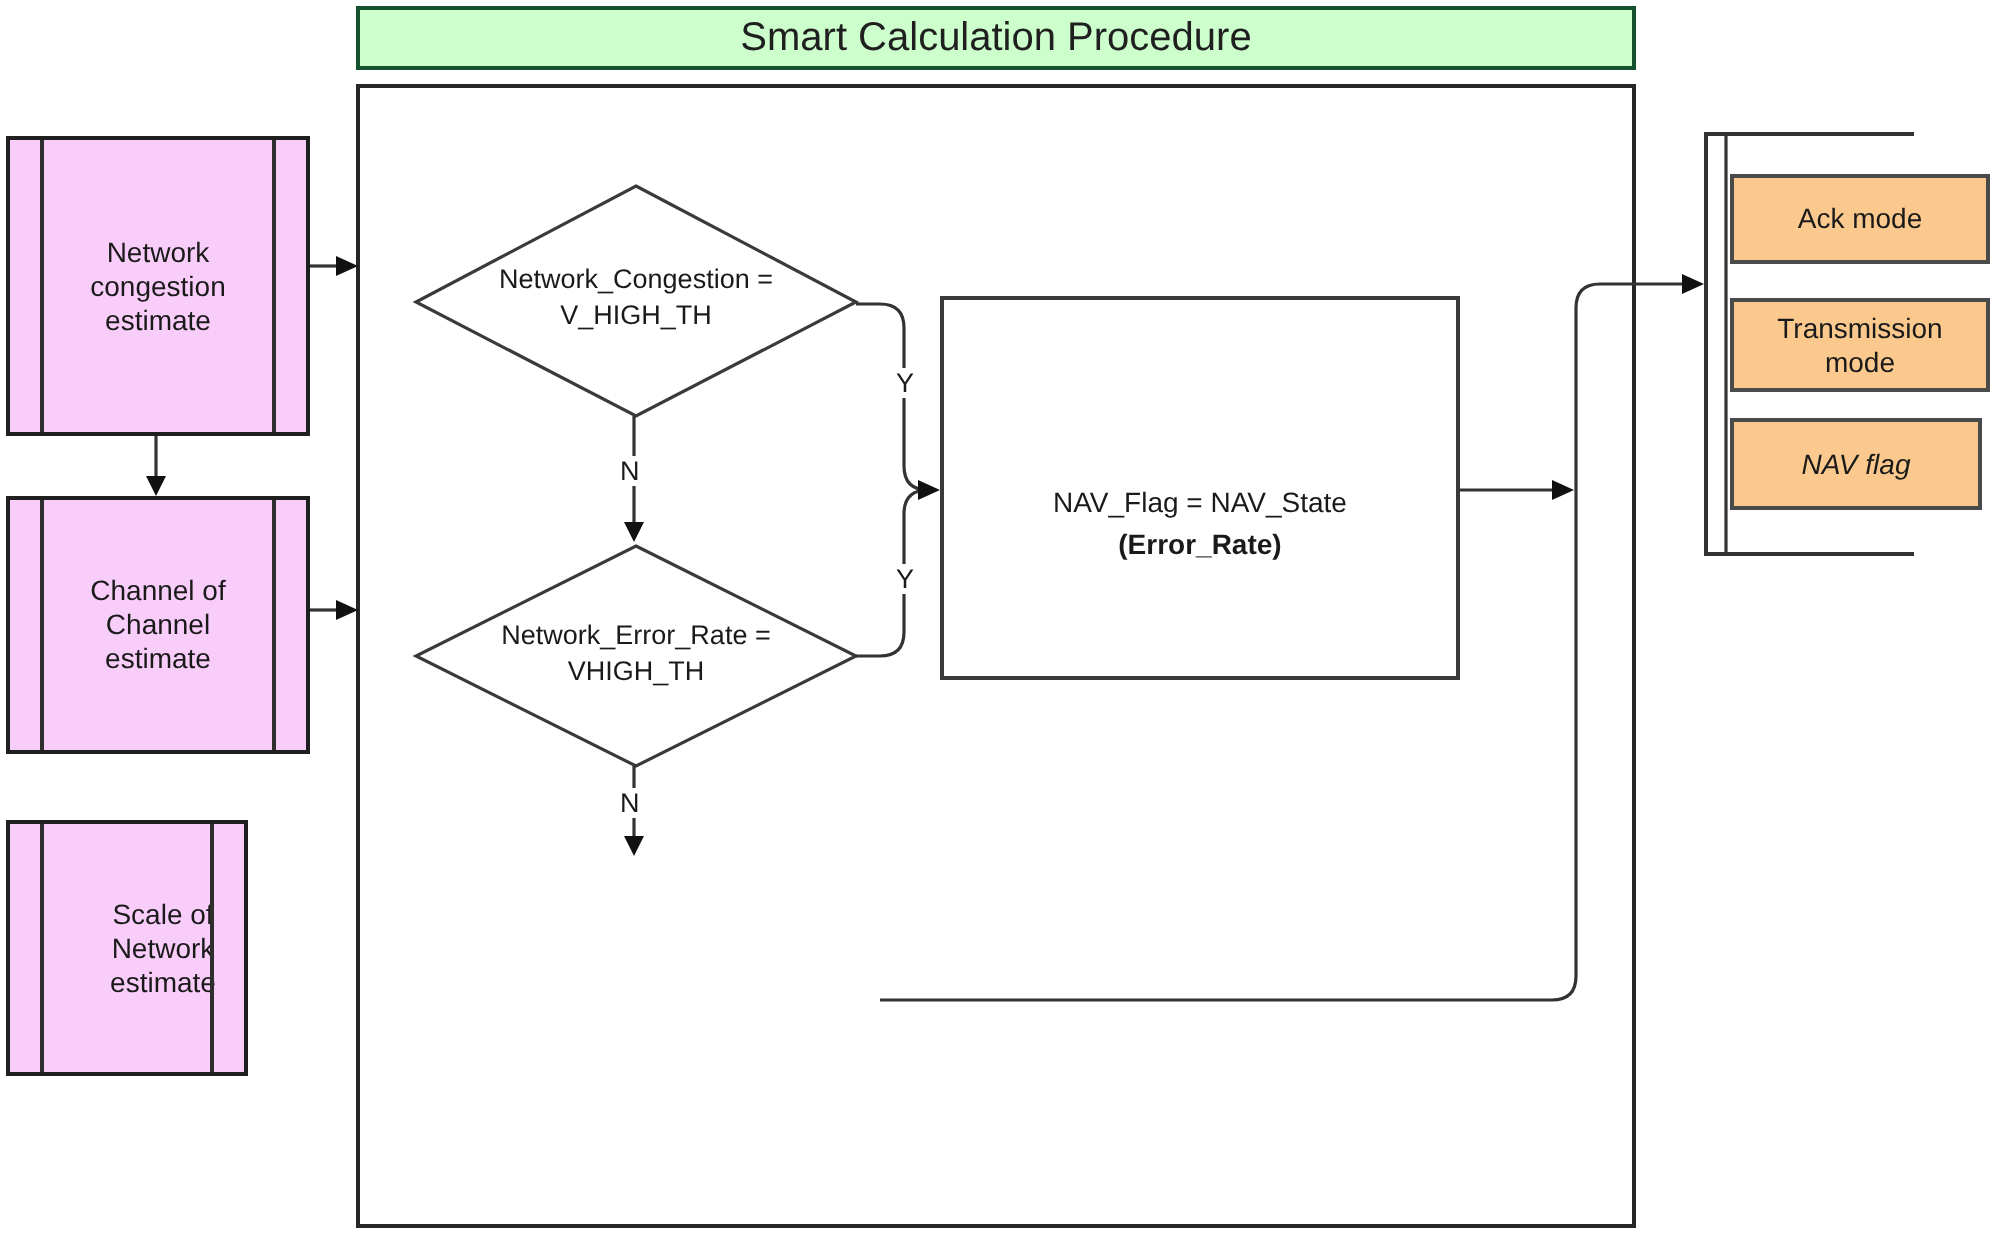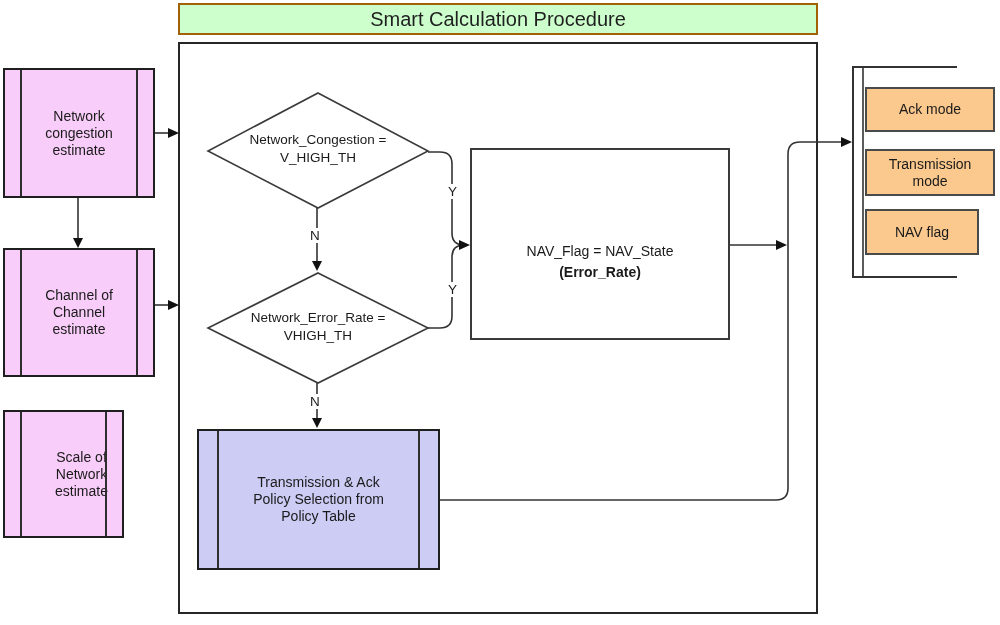"Smart Calculation Procedure" .title-bar { border: 2px solid #a16207 -> 2px solid #14532d }
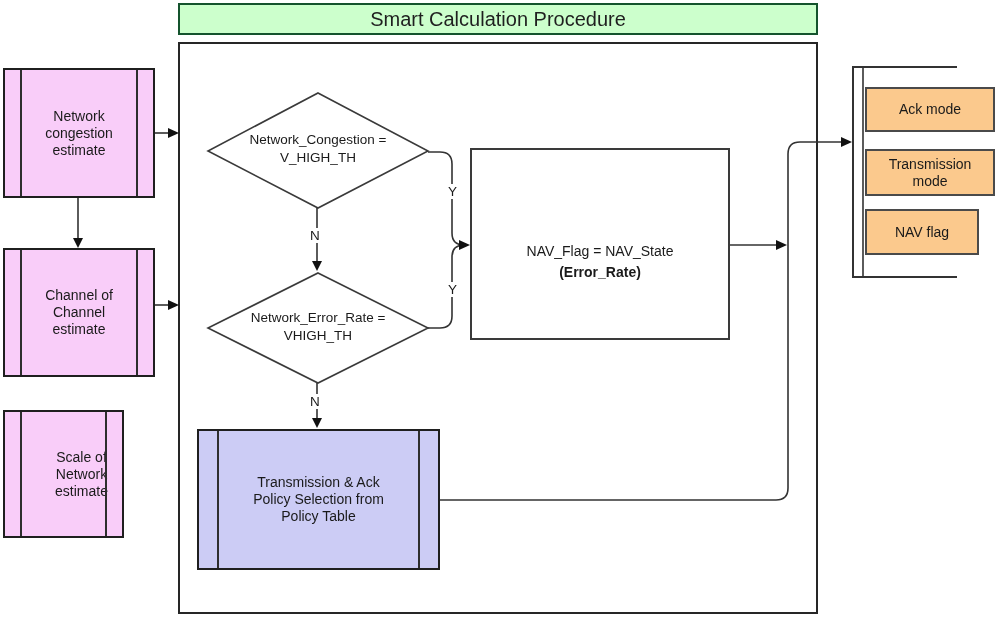"Network congestion estimate" .input-1 { height: 130px -> 150px }
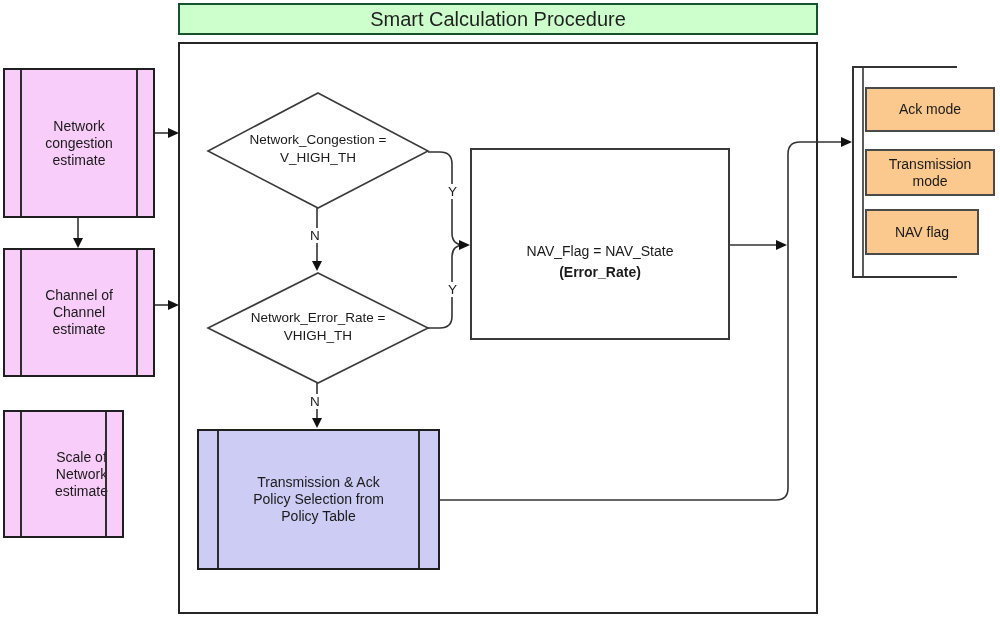"NAV flag" .out-3 { font-style: none -> italic; width: 114px -> 126px }
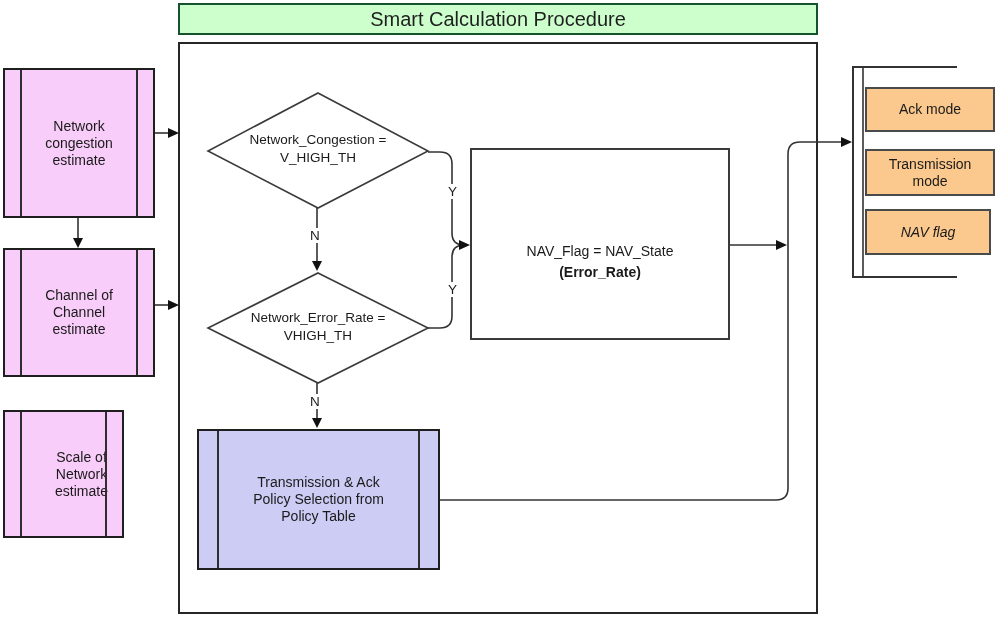"Transmission & Ack Policy Selection" div.abs { html: <div> <div>Transmission &amp; Ack Policy Selection from Policy Table</div> </div> -> none }
